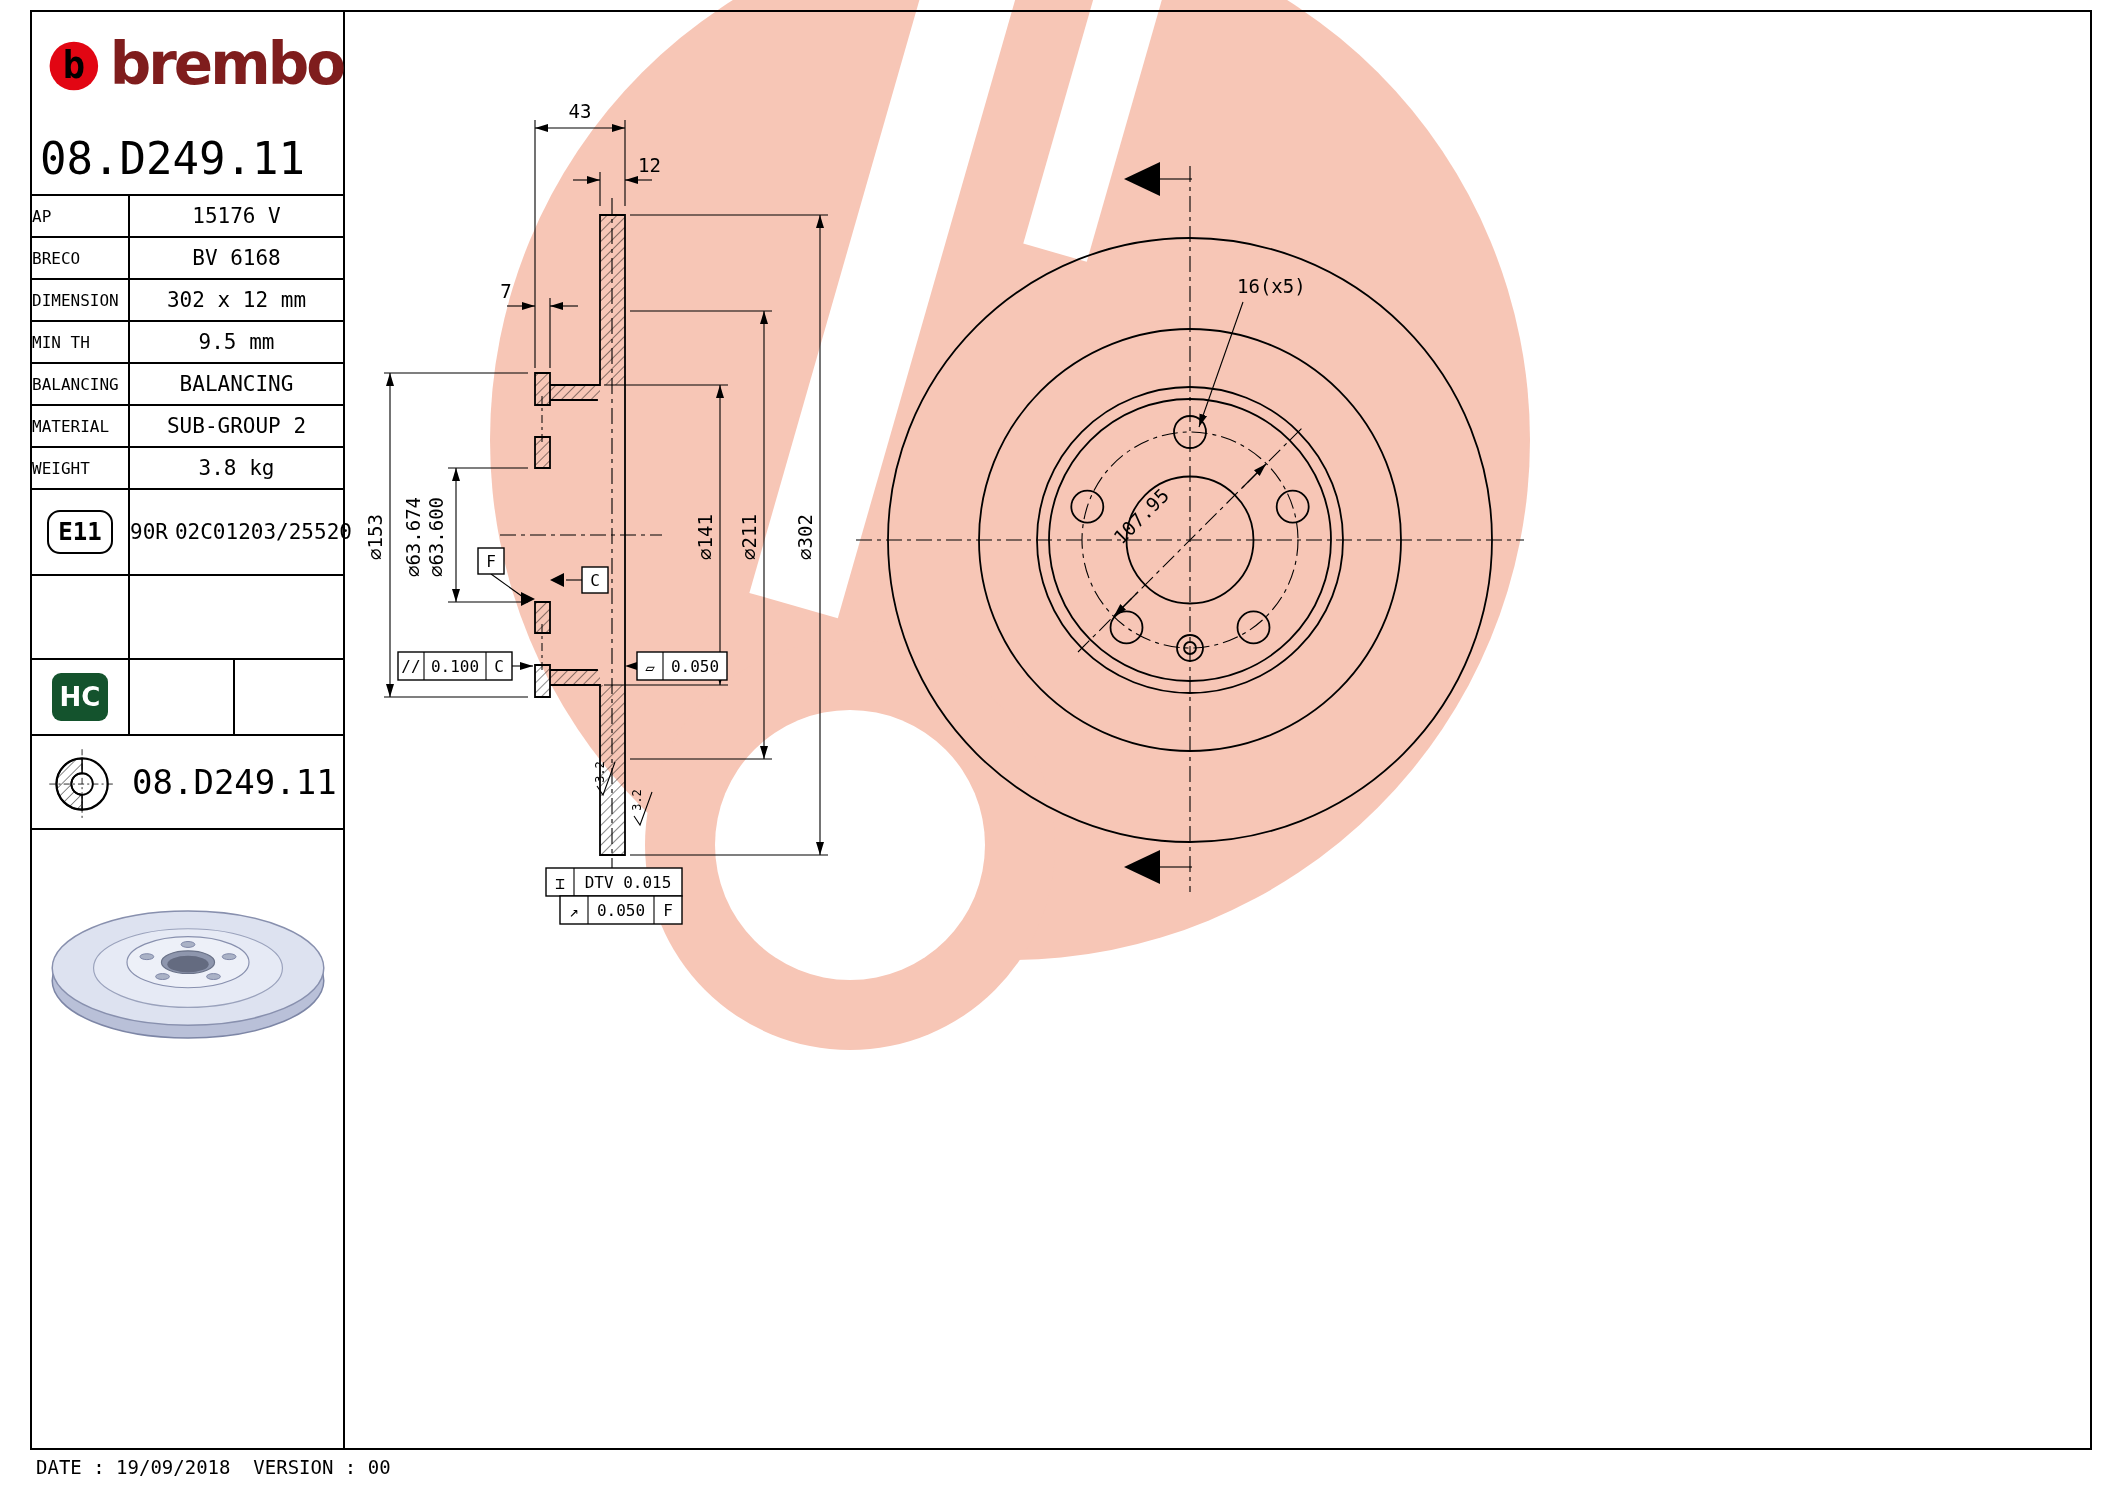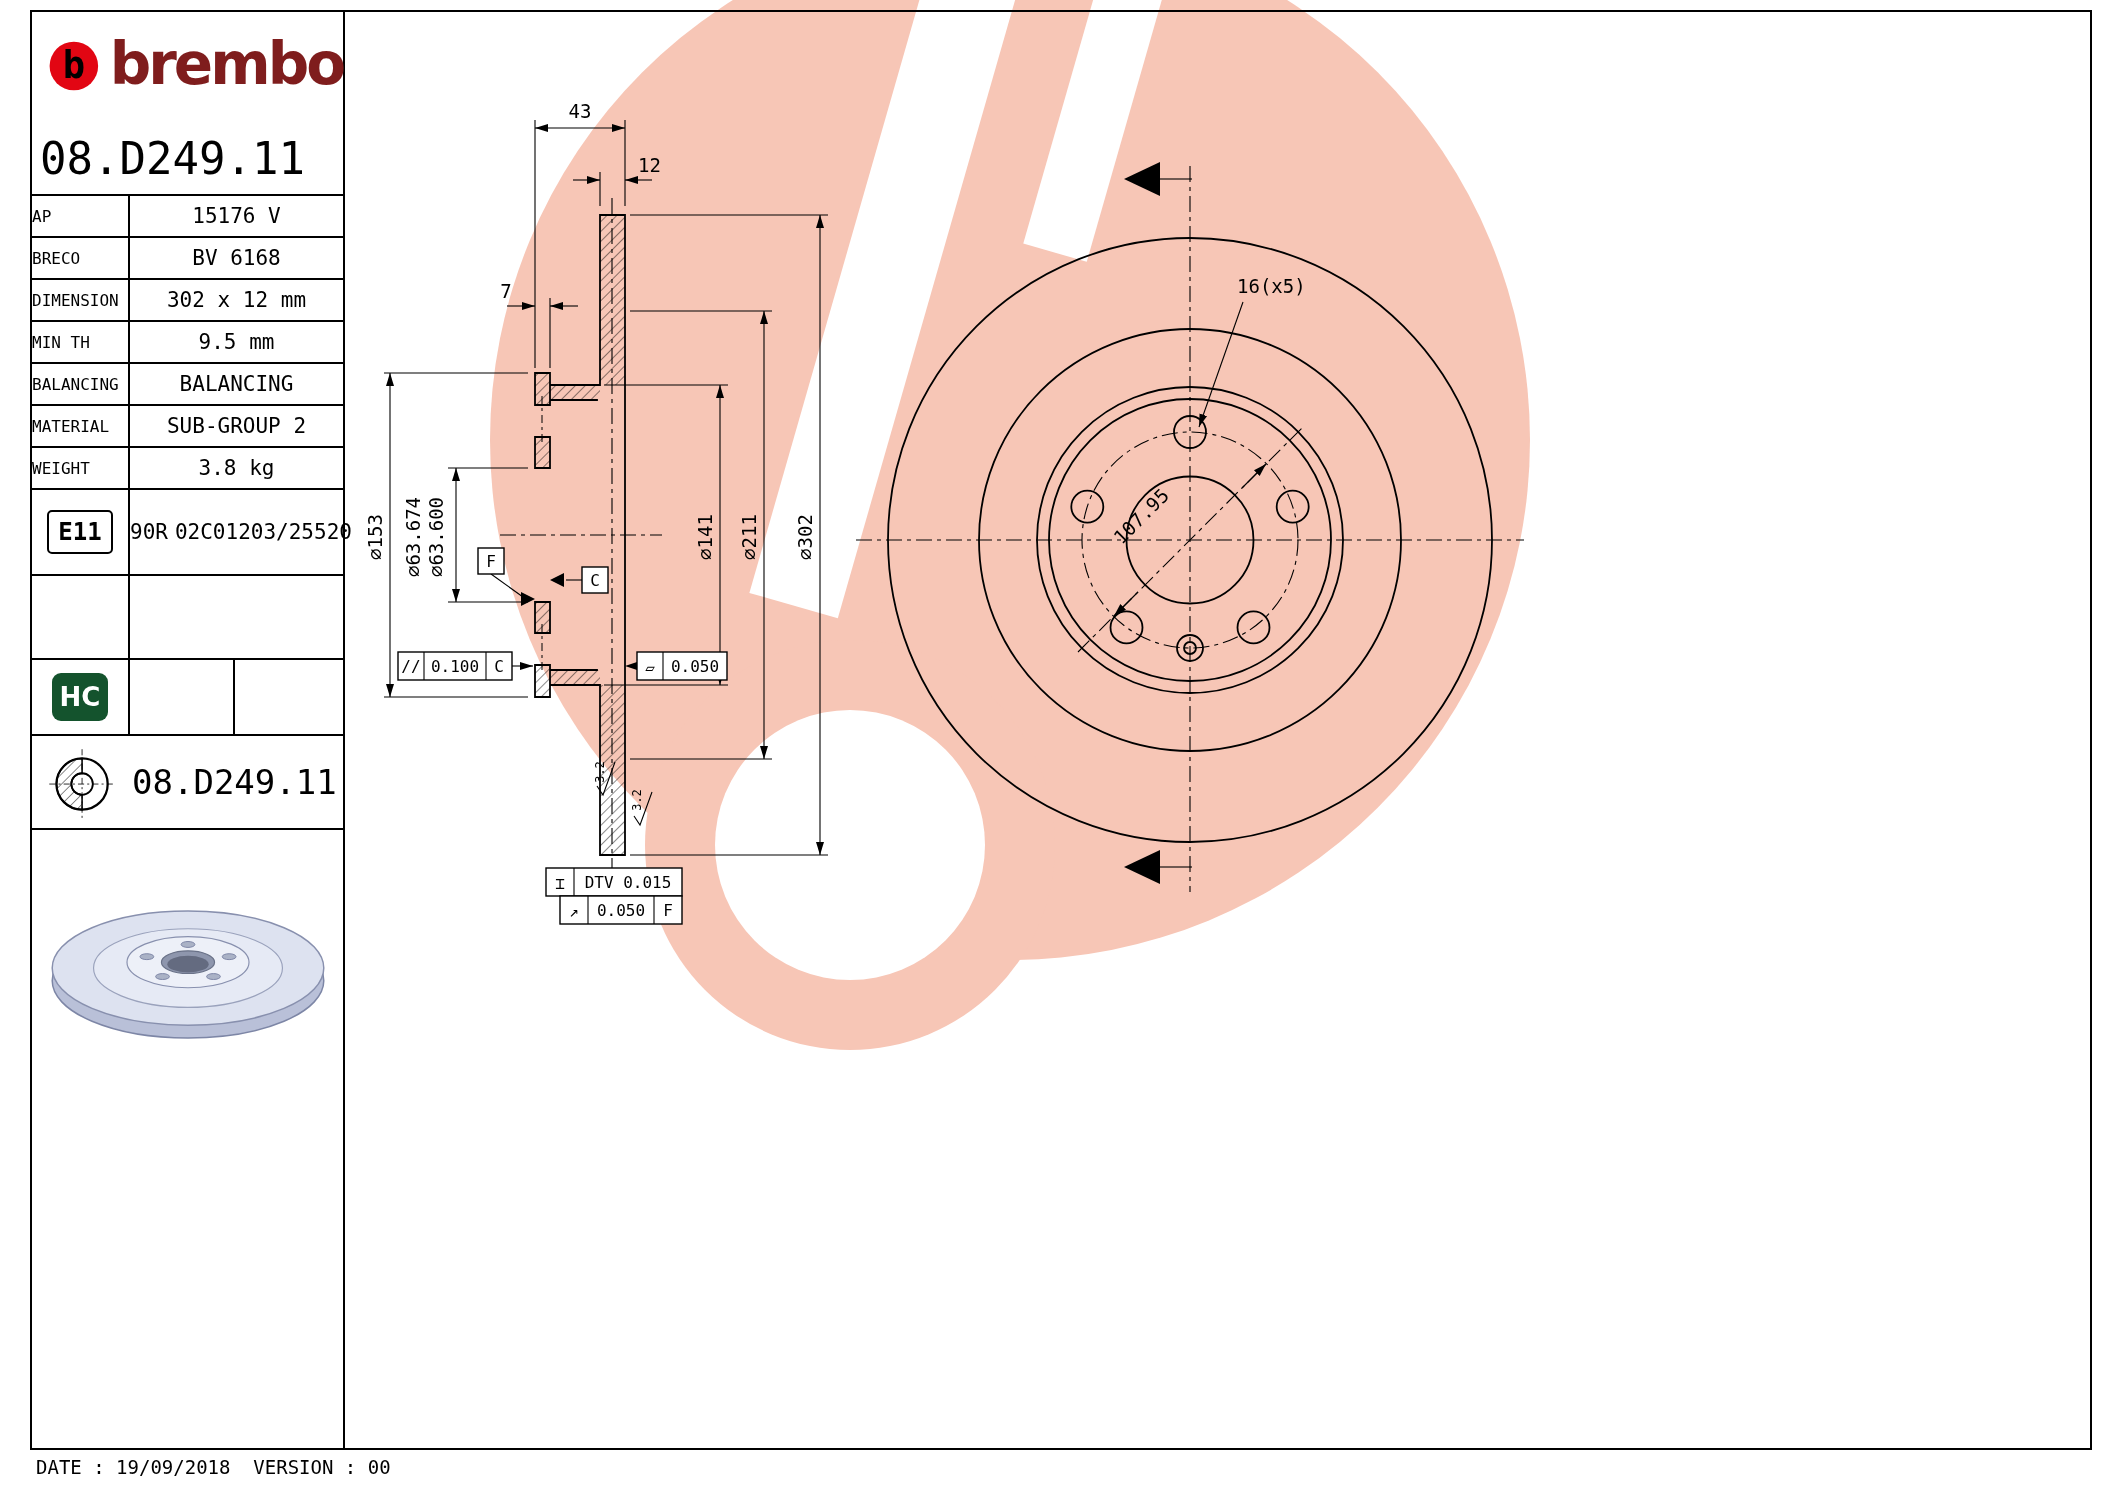"E11" .e11-badge { border-radius: 5px -> 13px }
